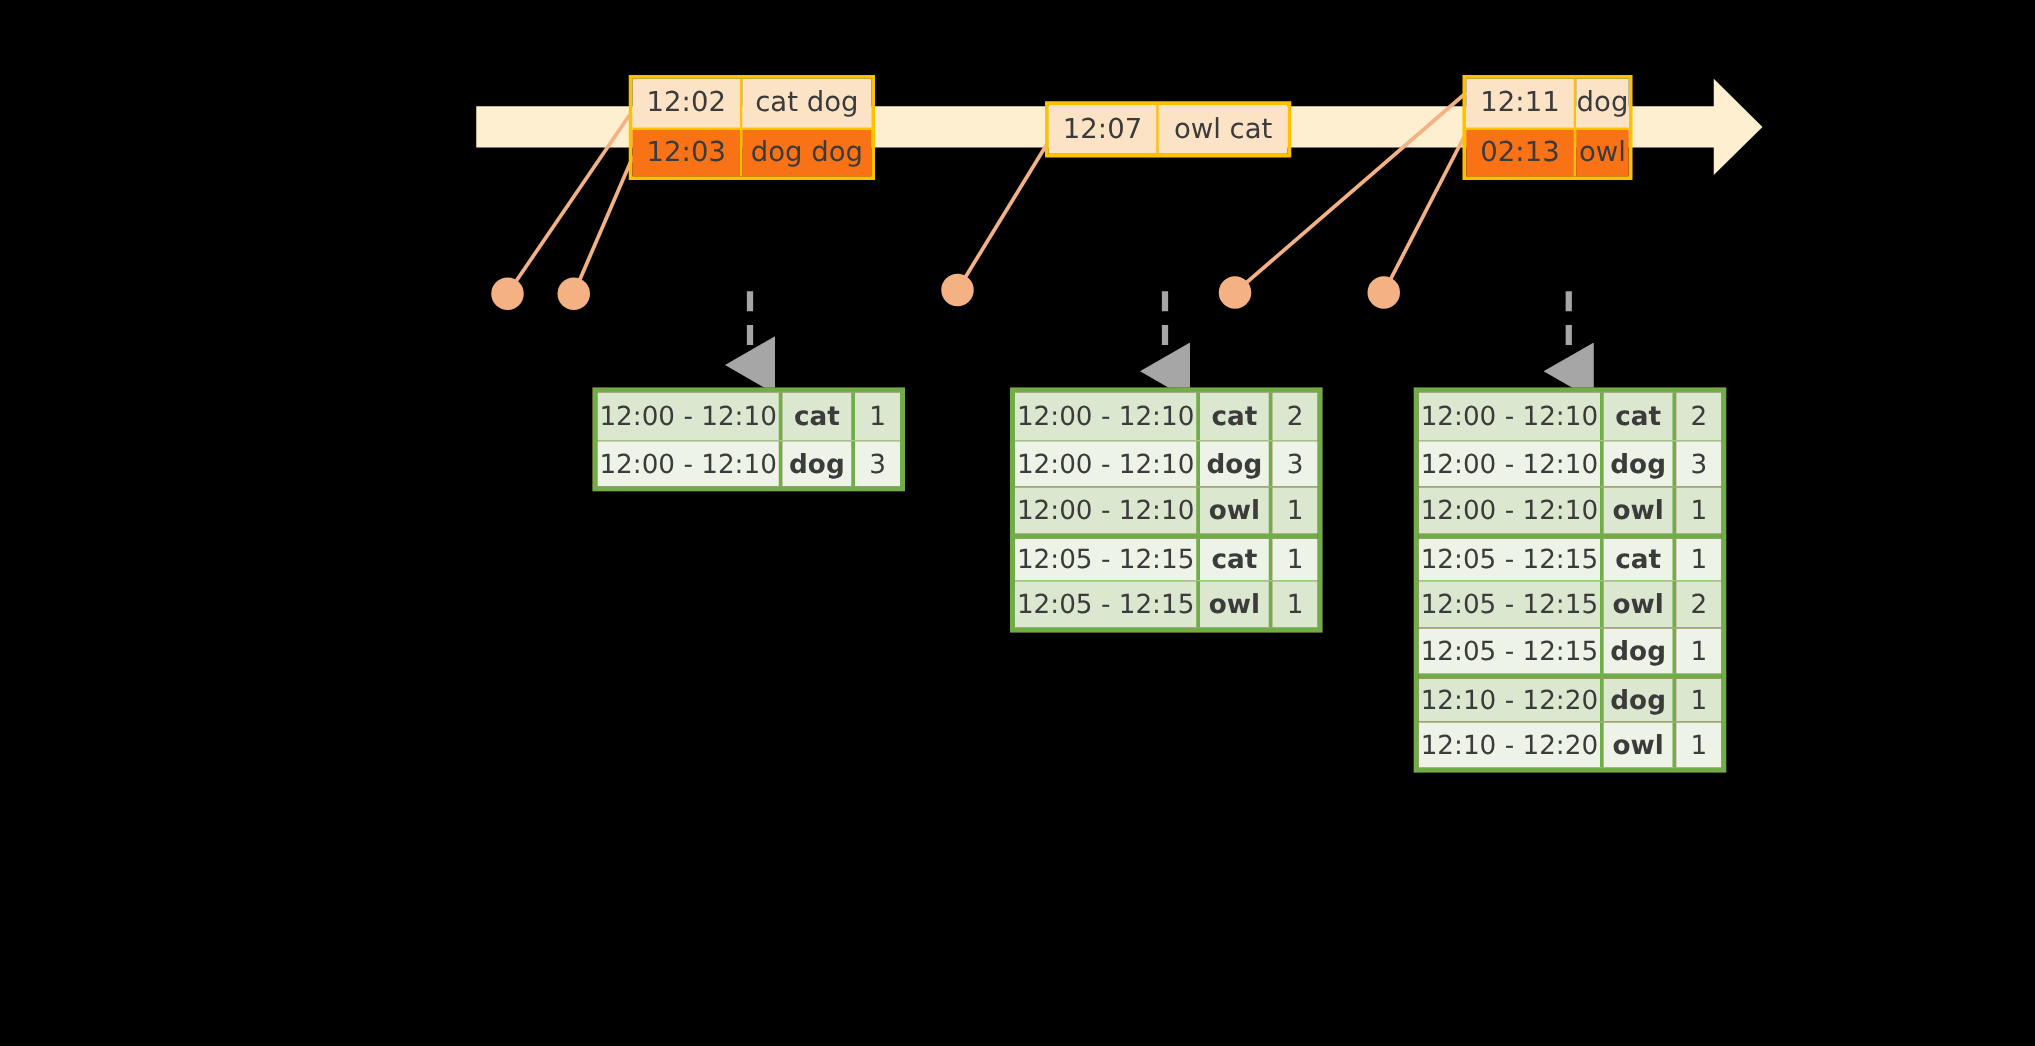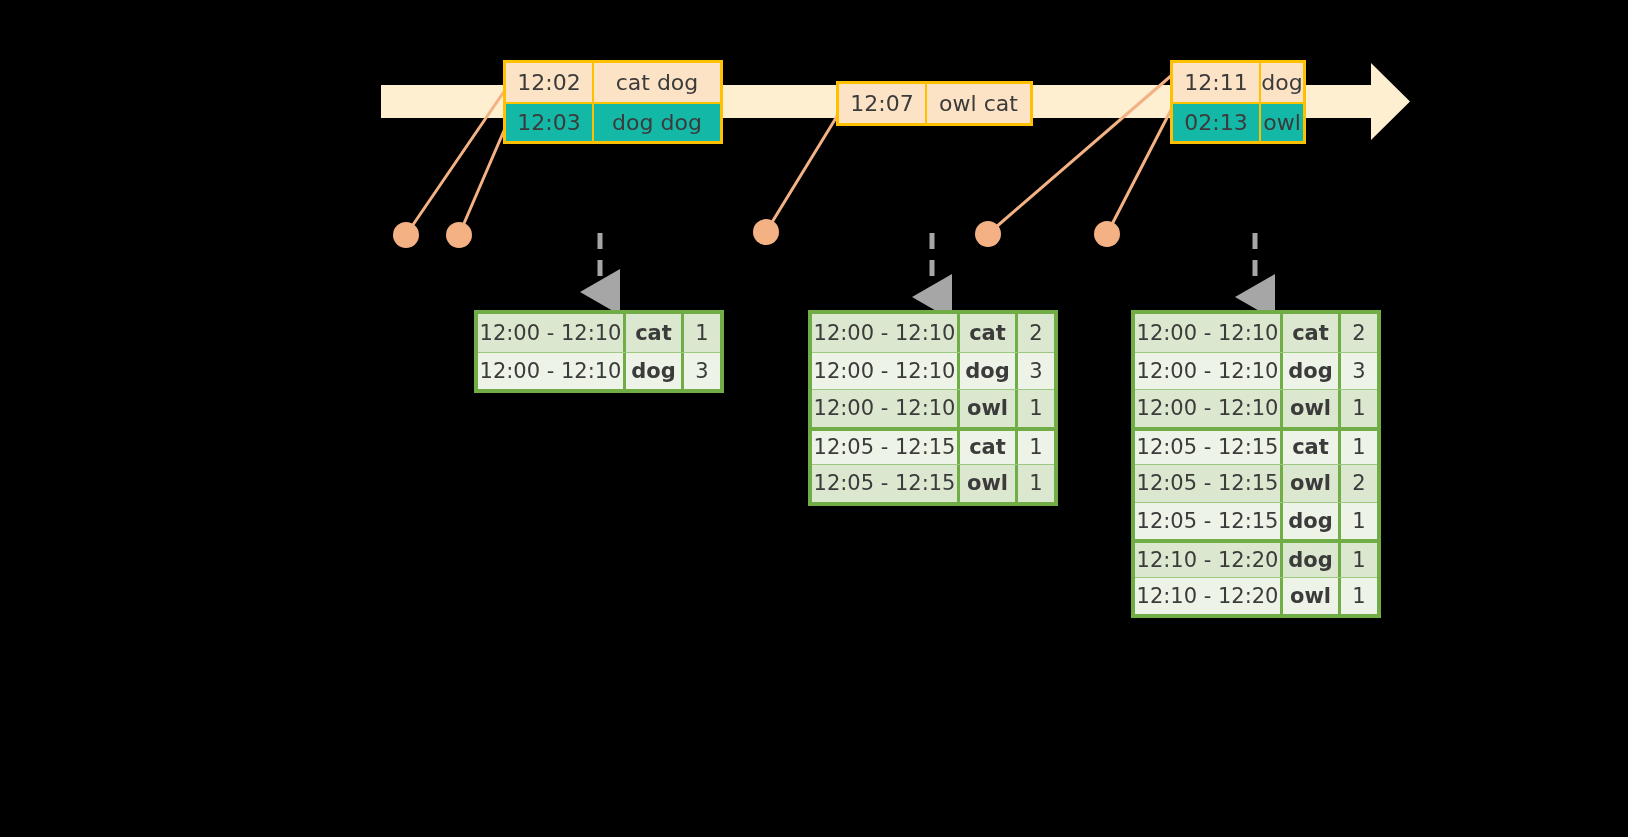"12:02" div.evt-box { width: 220px -> 197px }
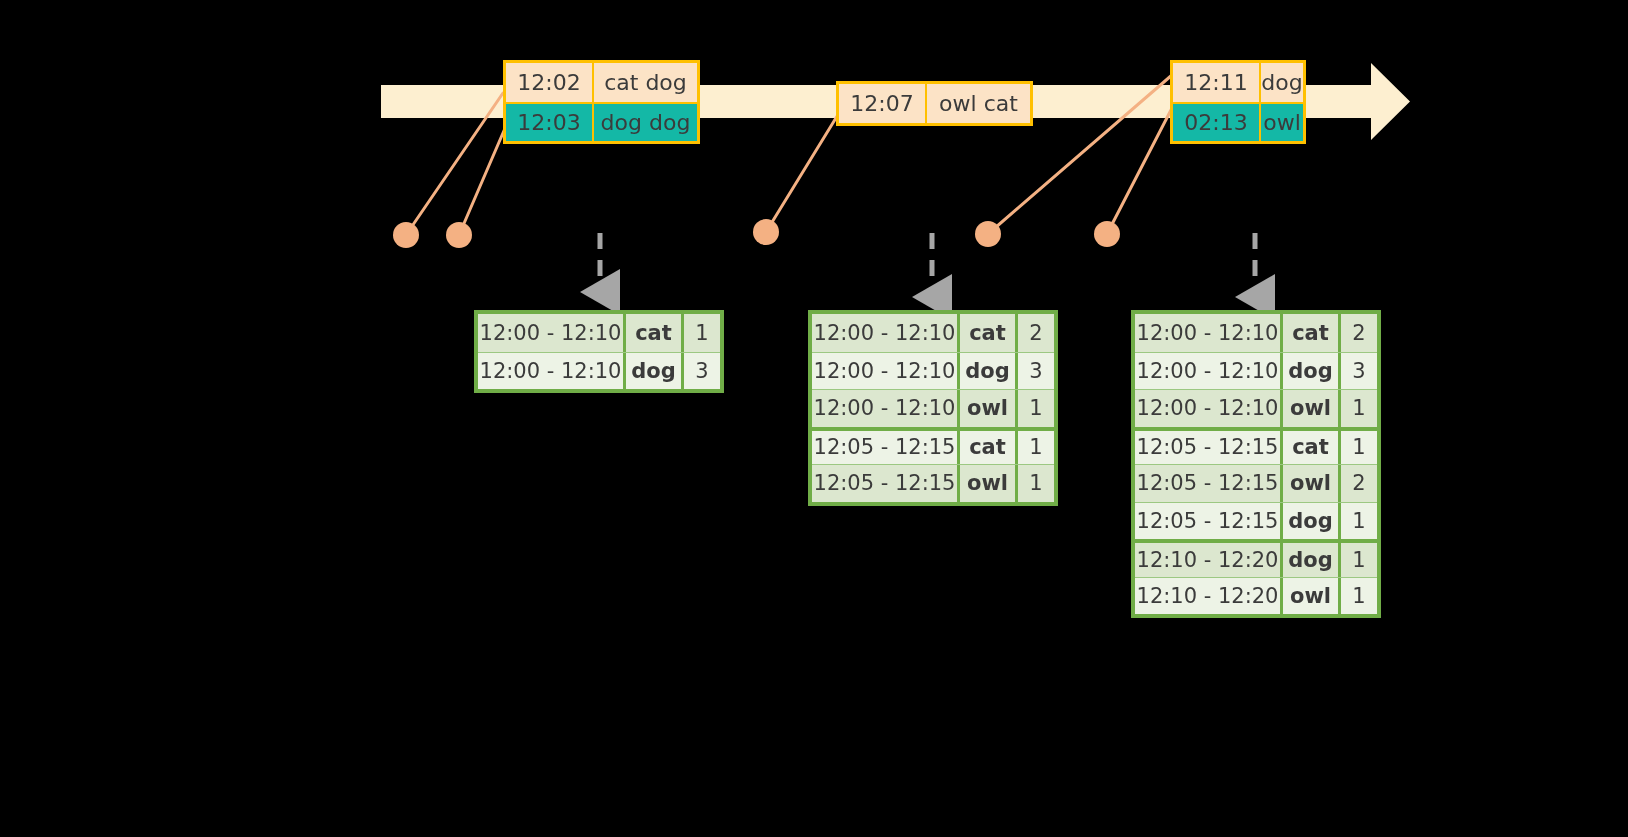"12:03" .shade-b { background: #14b8a6 -> #f97316 }
